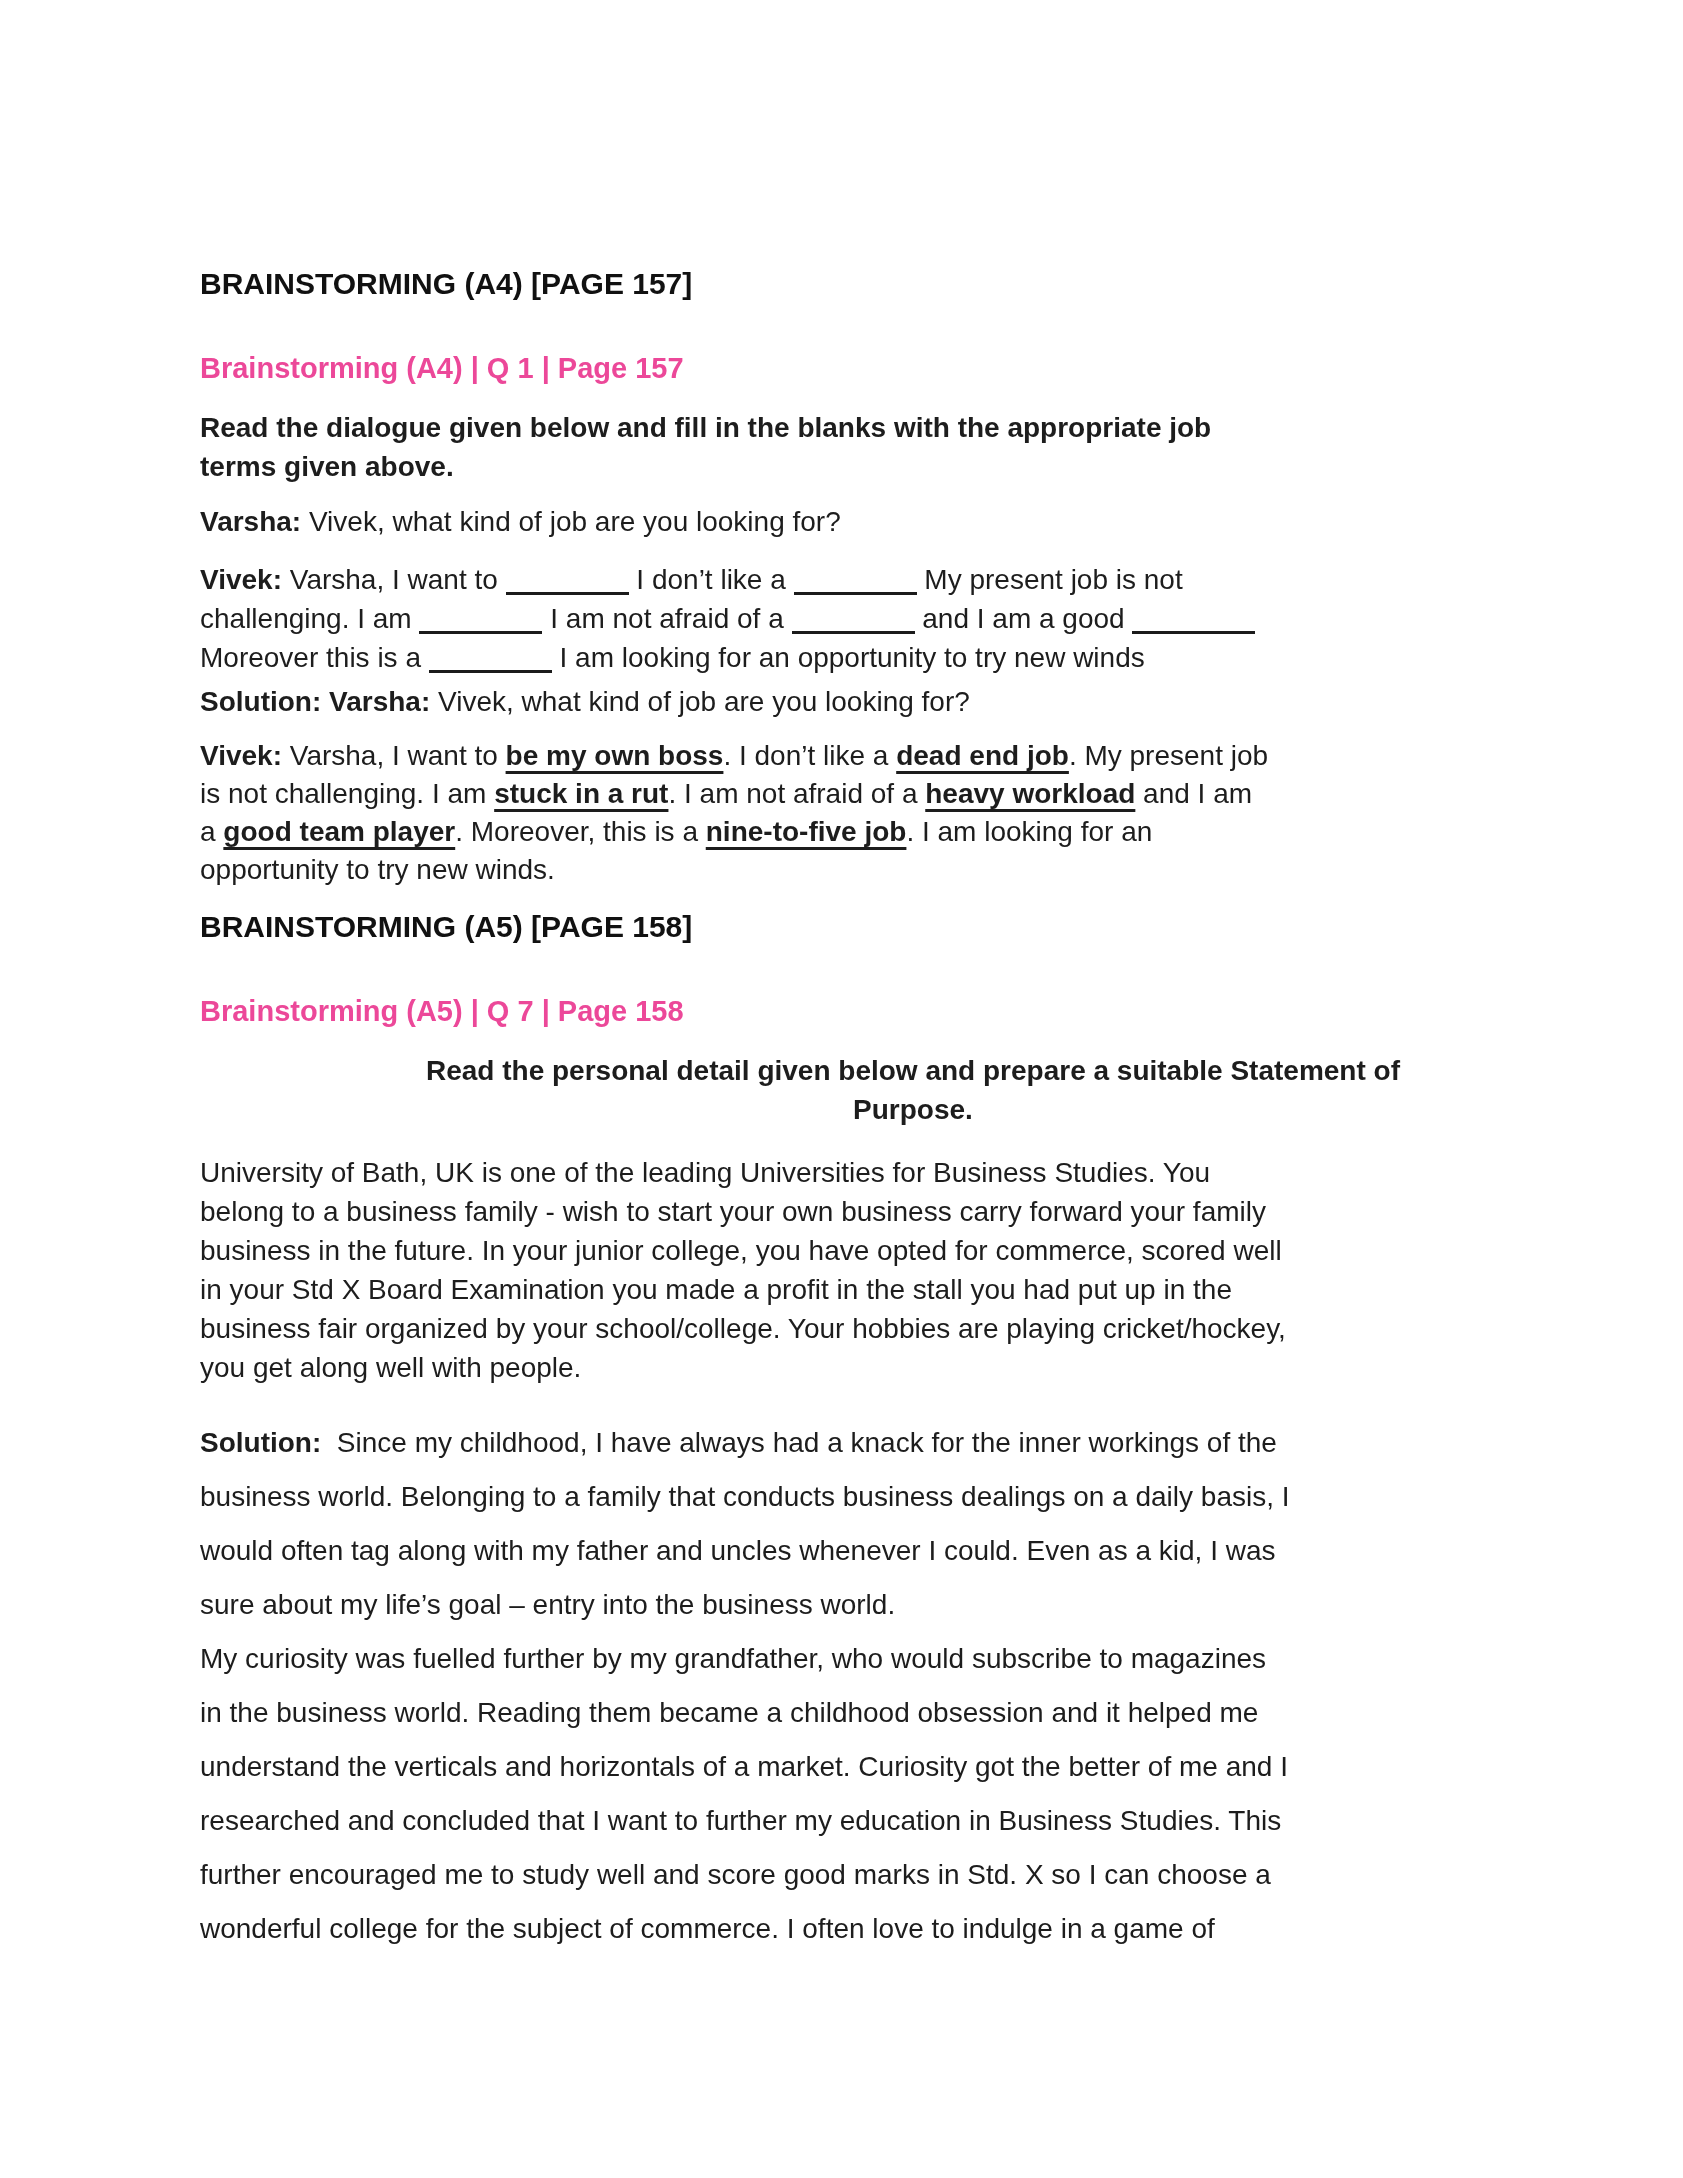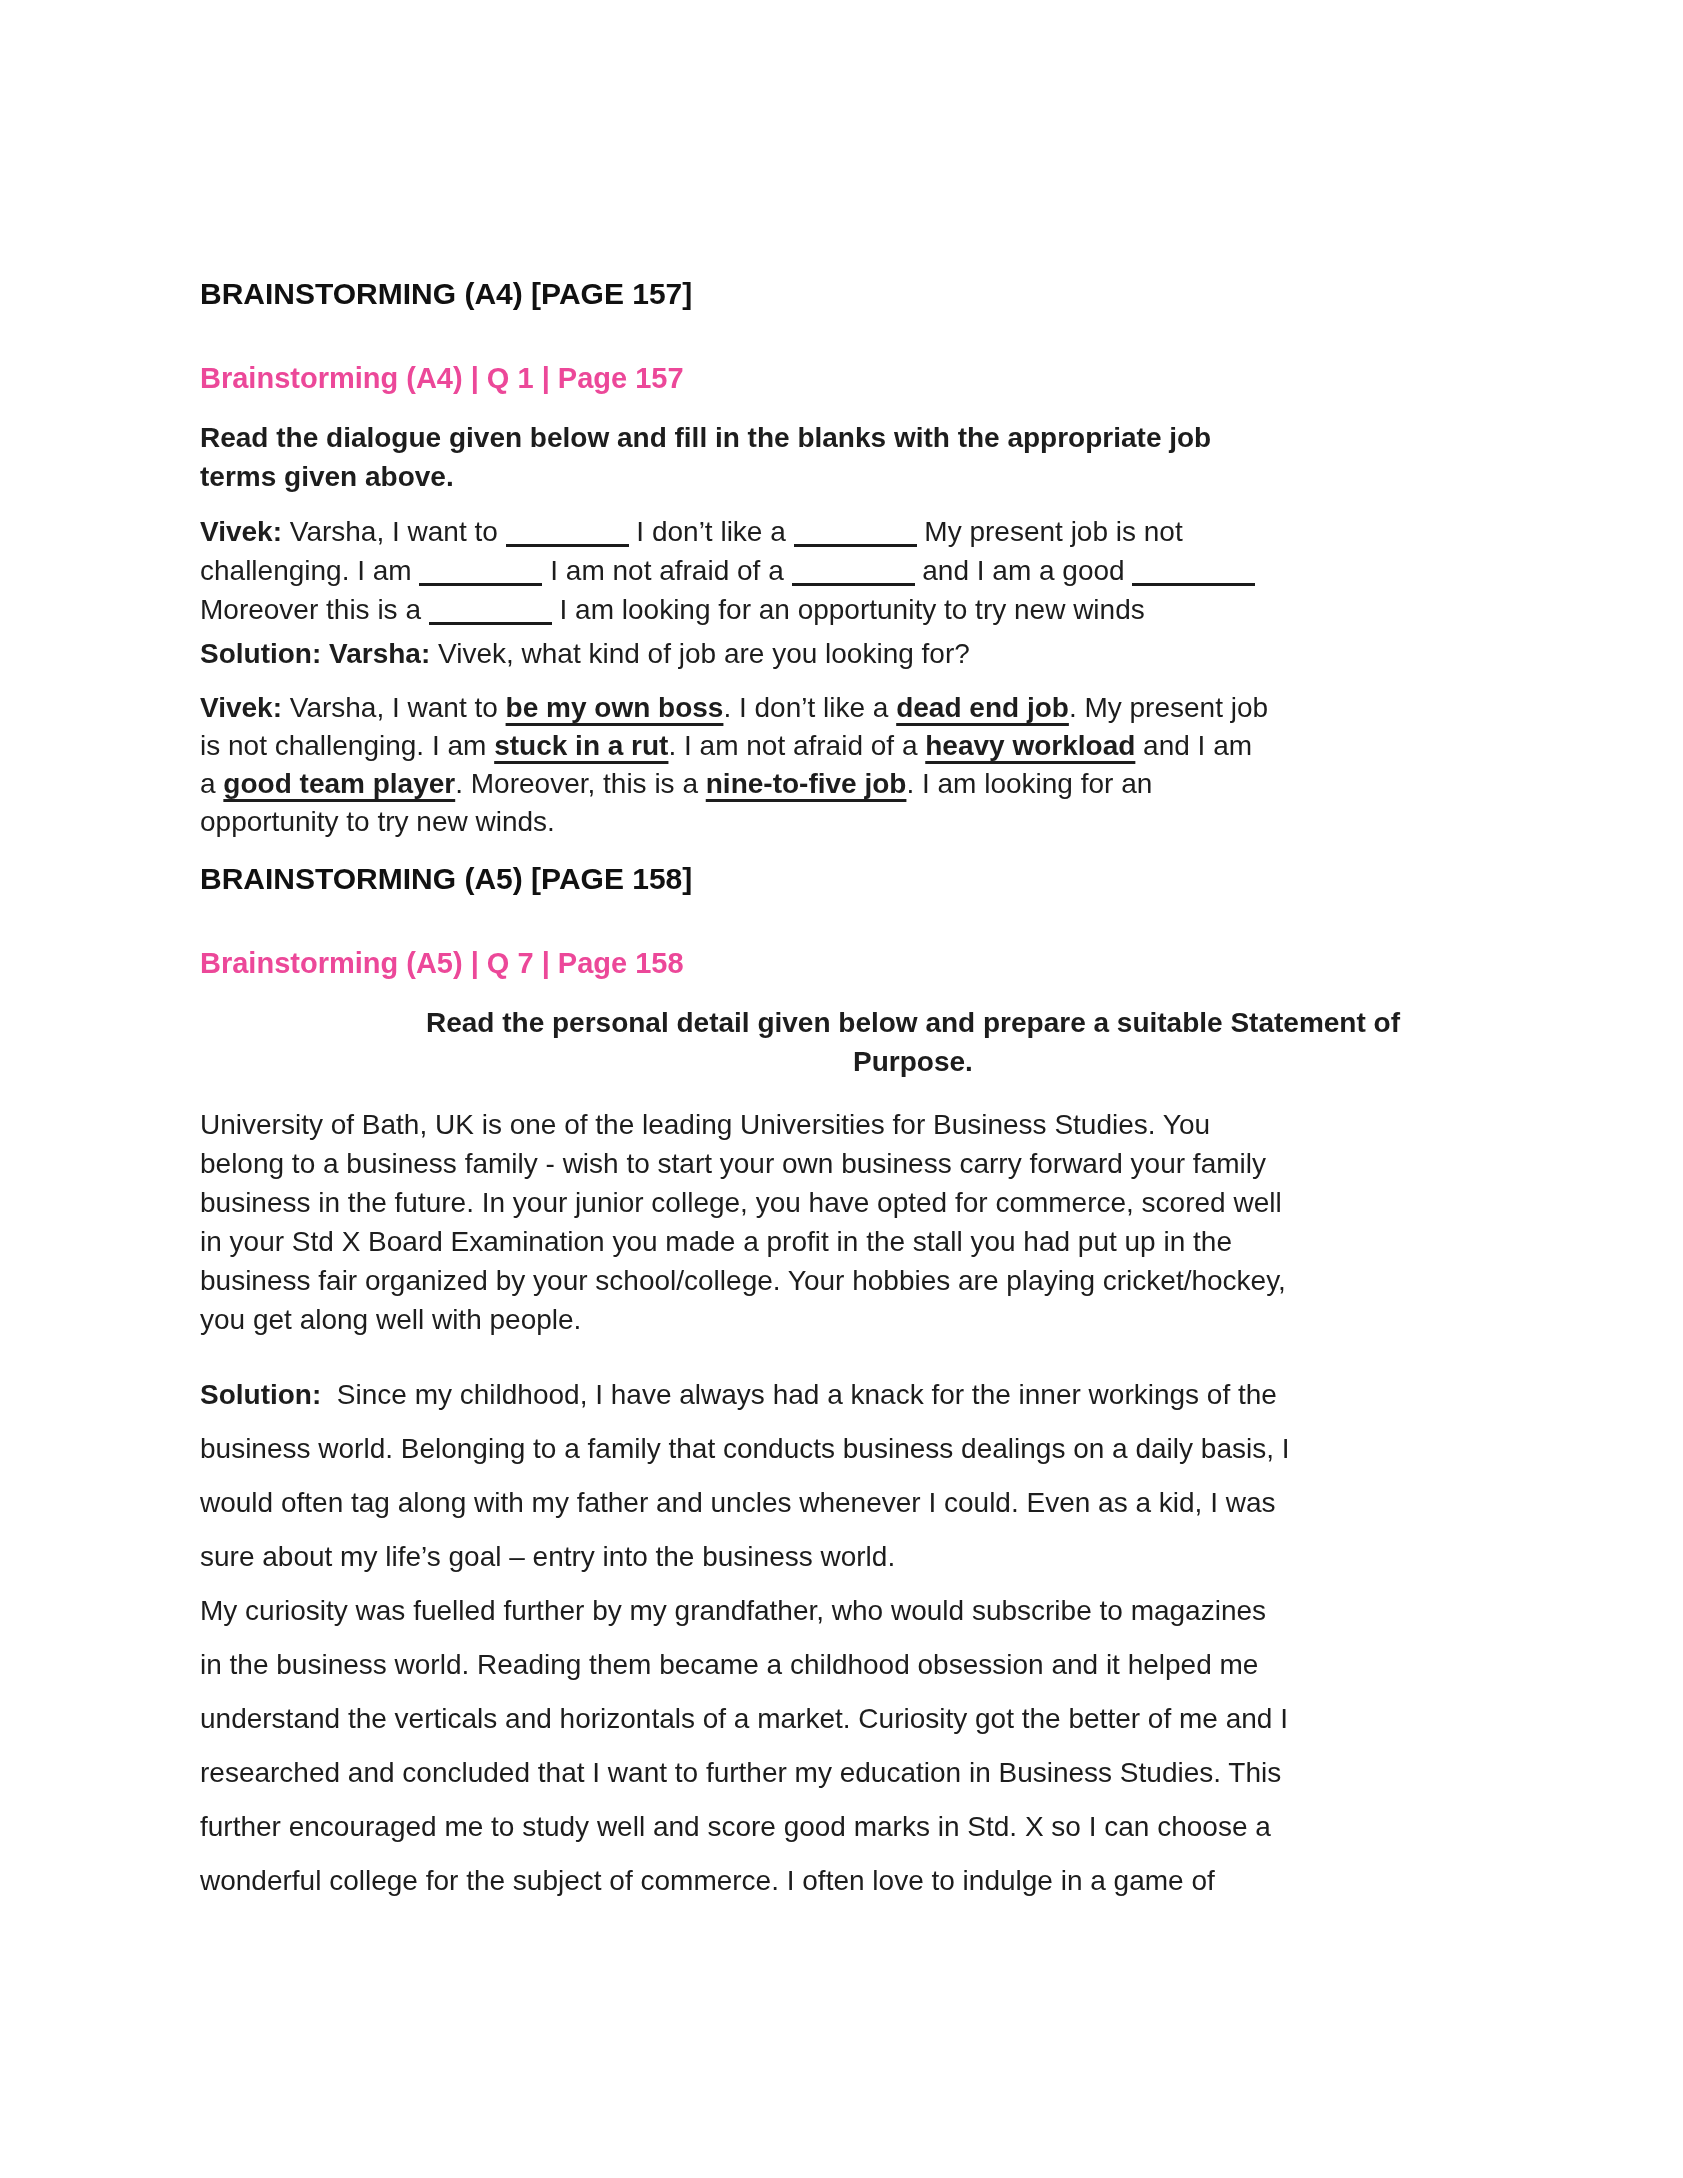"BRAINSTORMING (A4) [PAGE 157]" .page { top: 274px -> 264px }
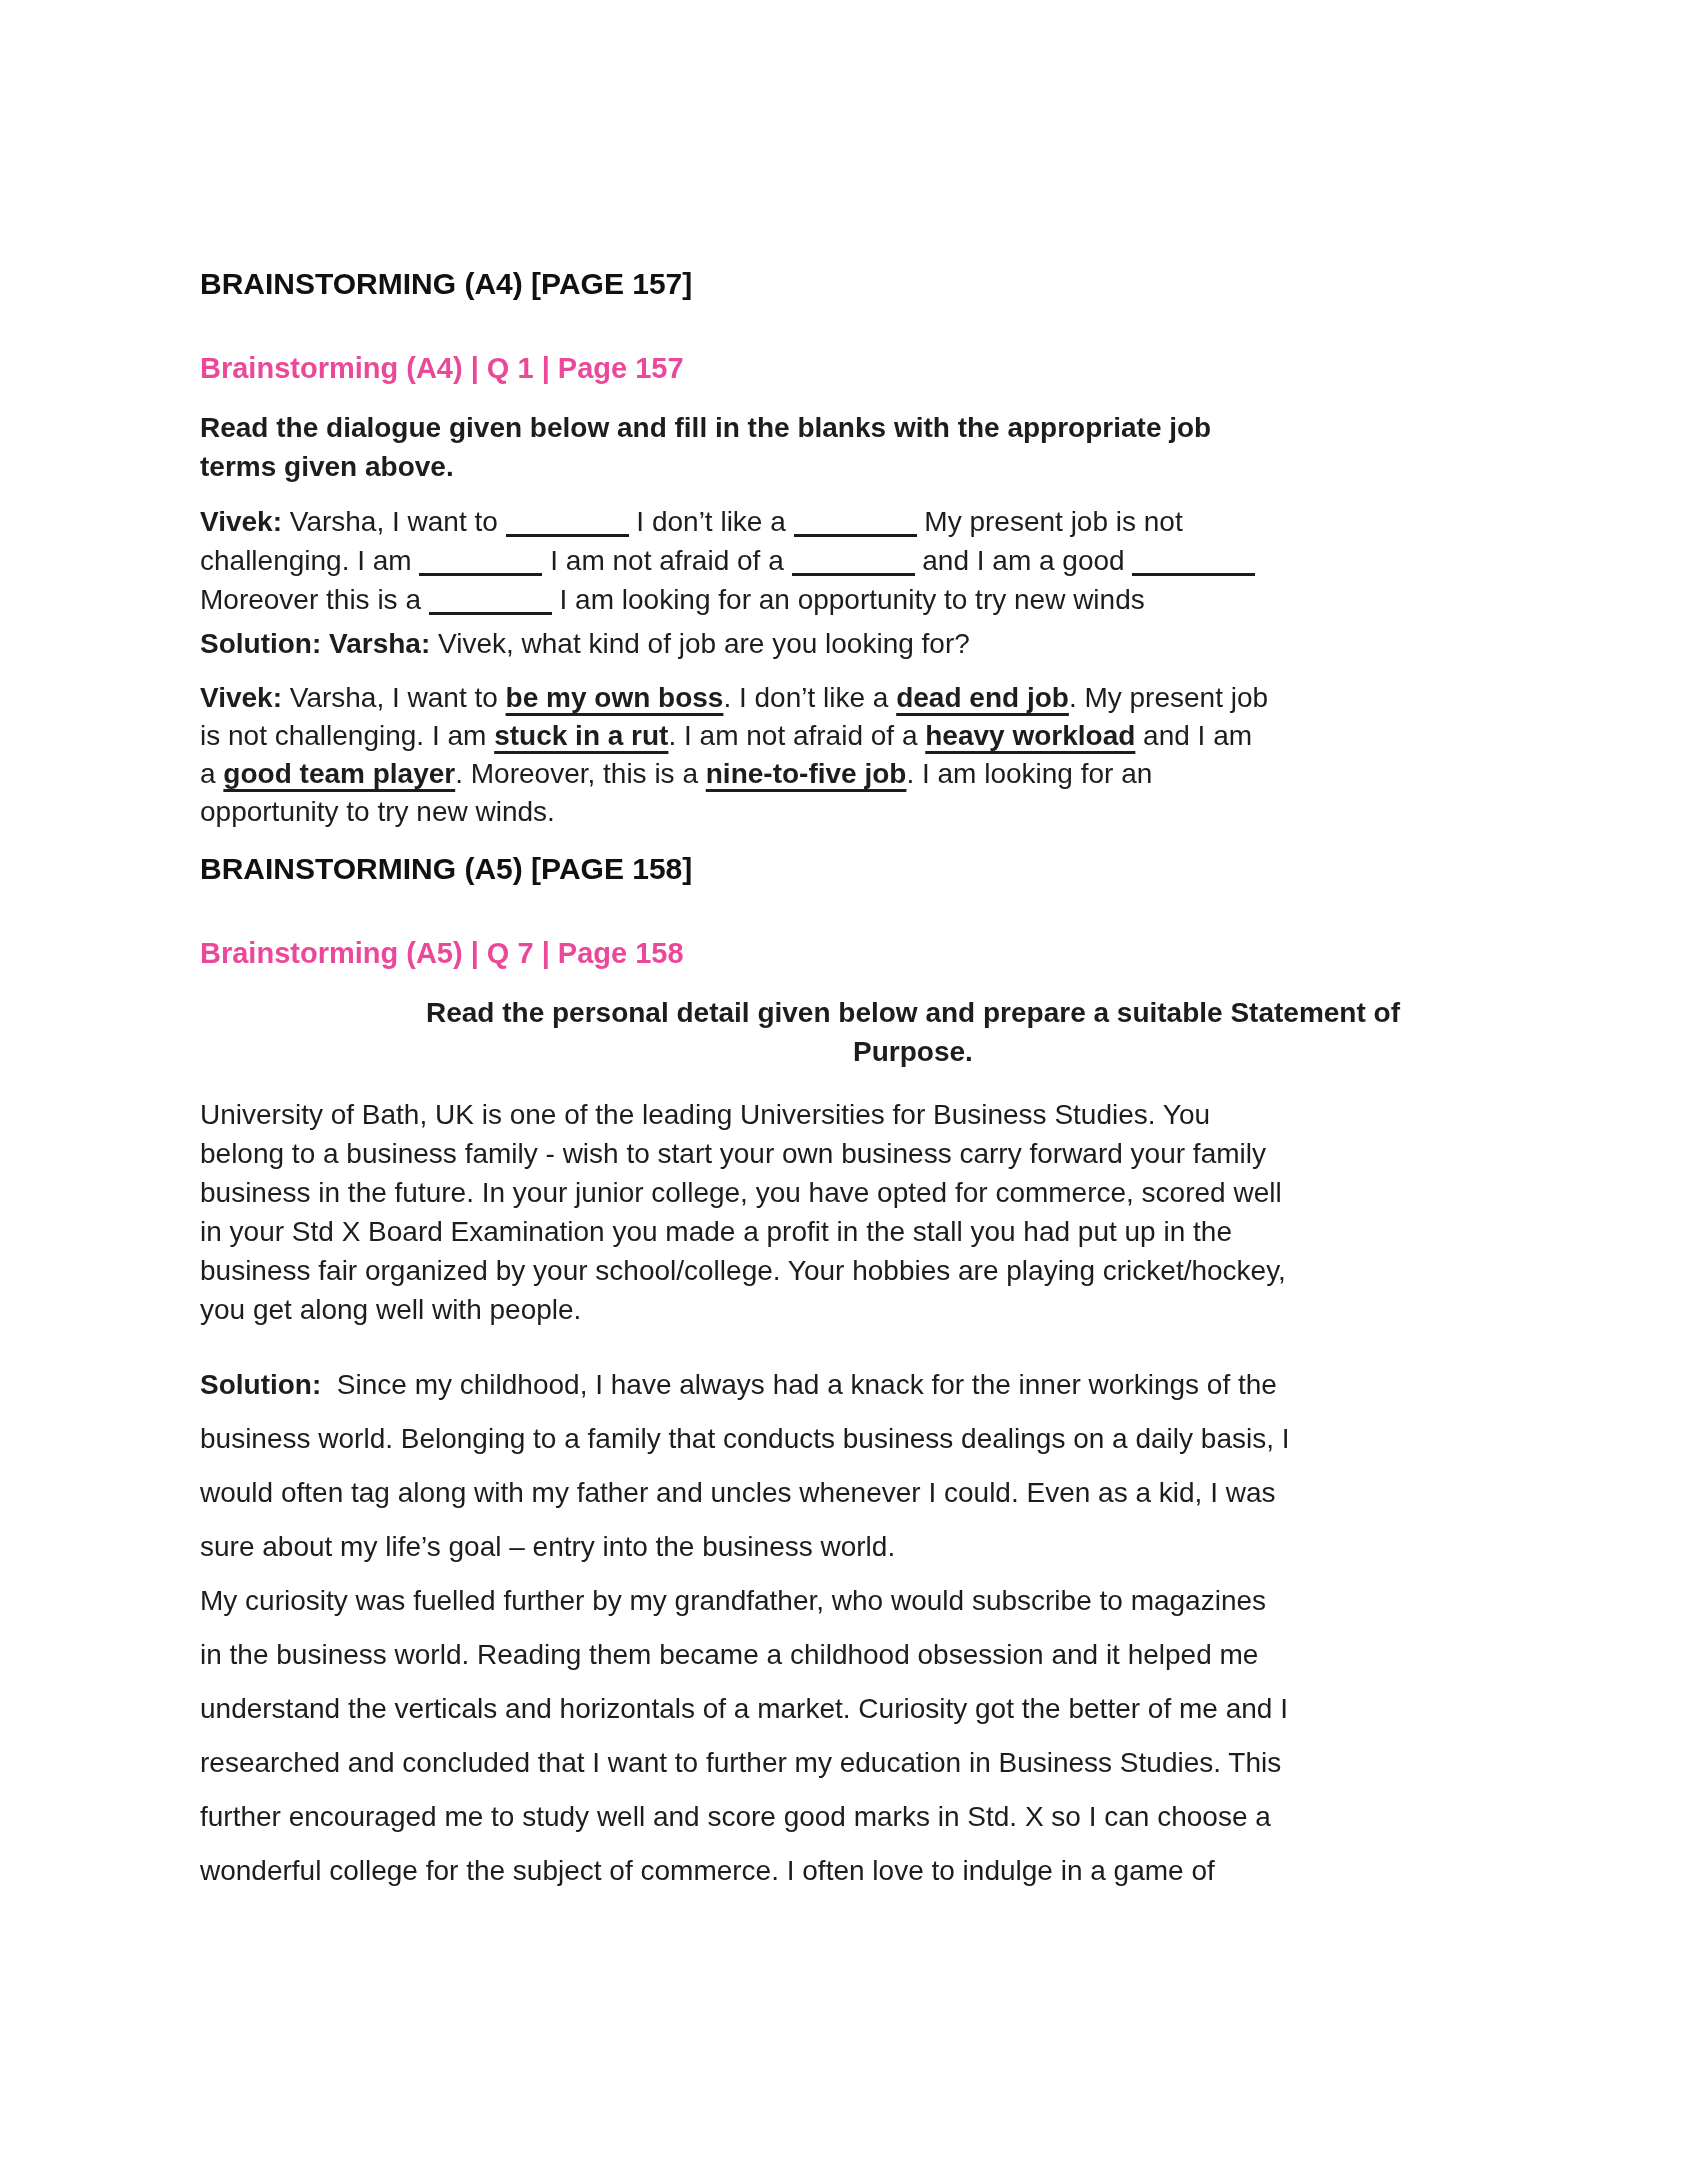"Varsha: Vivek, what kind of" p.varsha { html: none -> <p><span>Varsha:</span><span> Vivek, what kind of job are you looking for?</span></p> }
